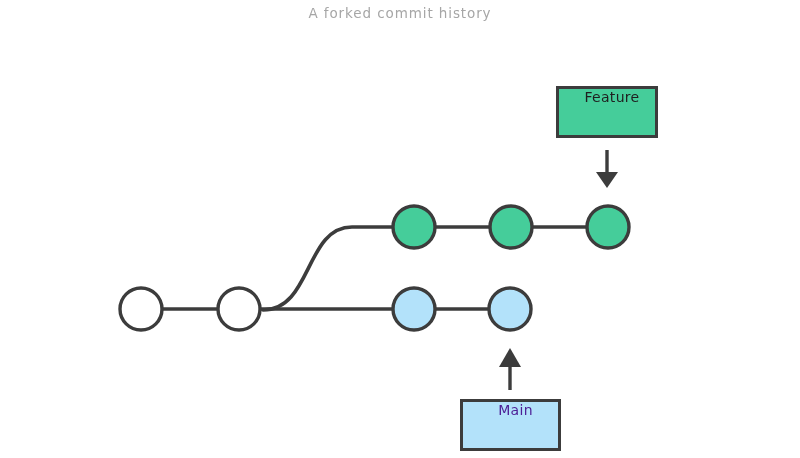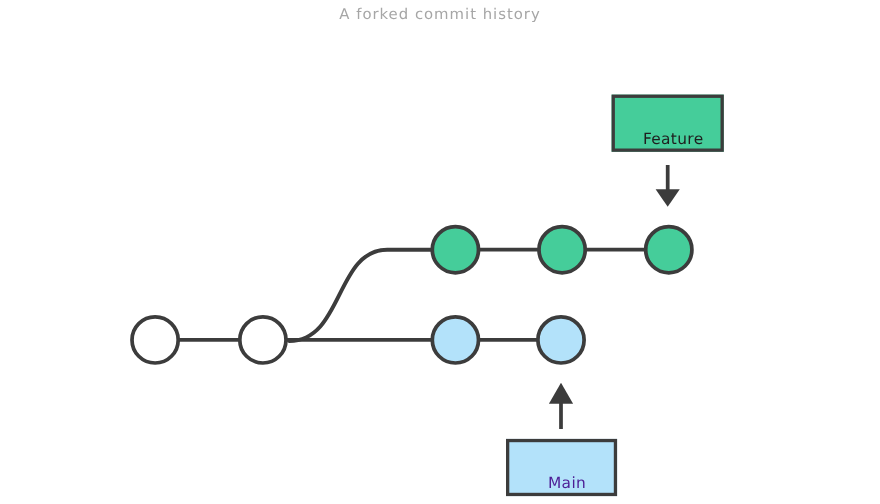"Feature" .label-box { align-items: flex-end -> flex-start }
